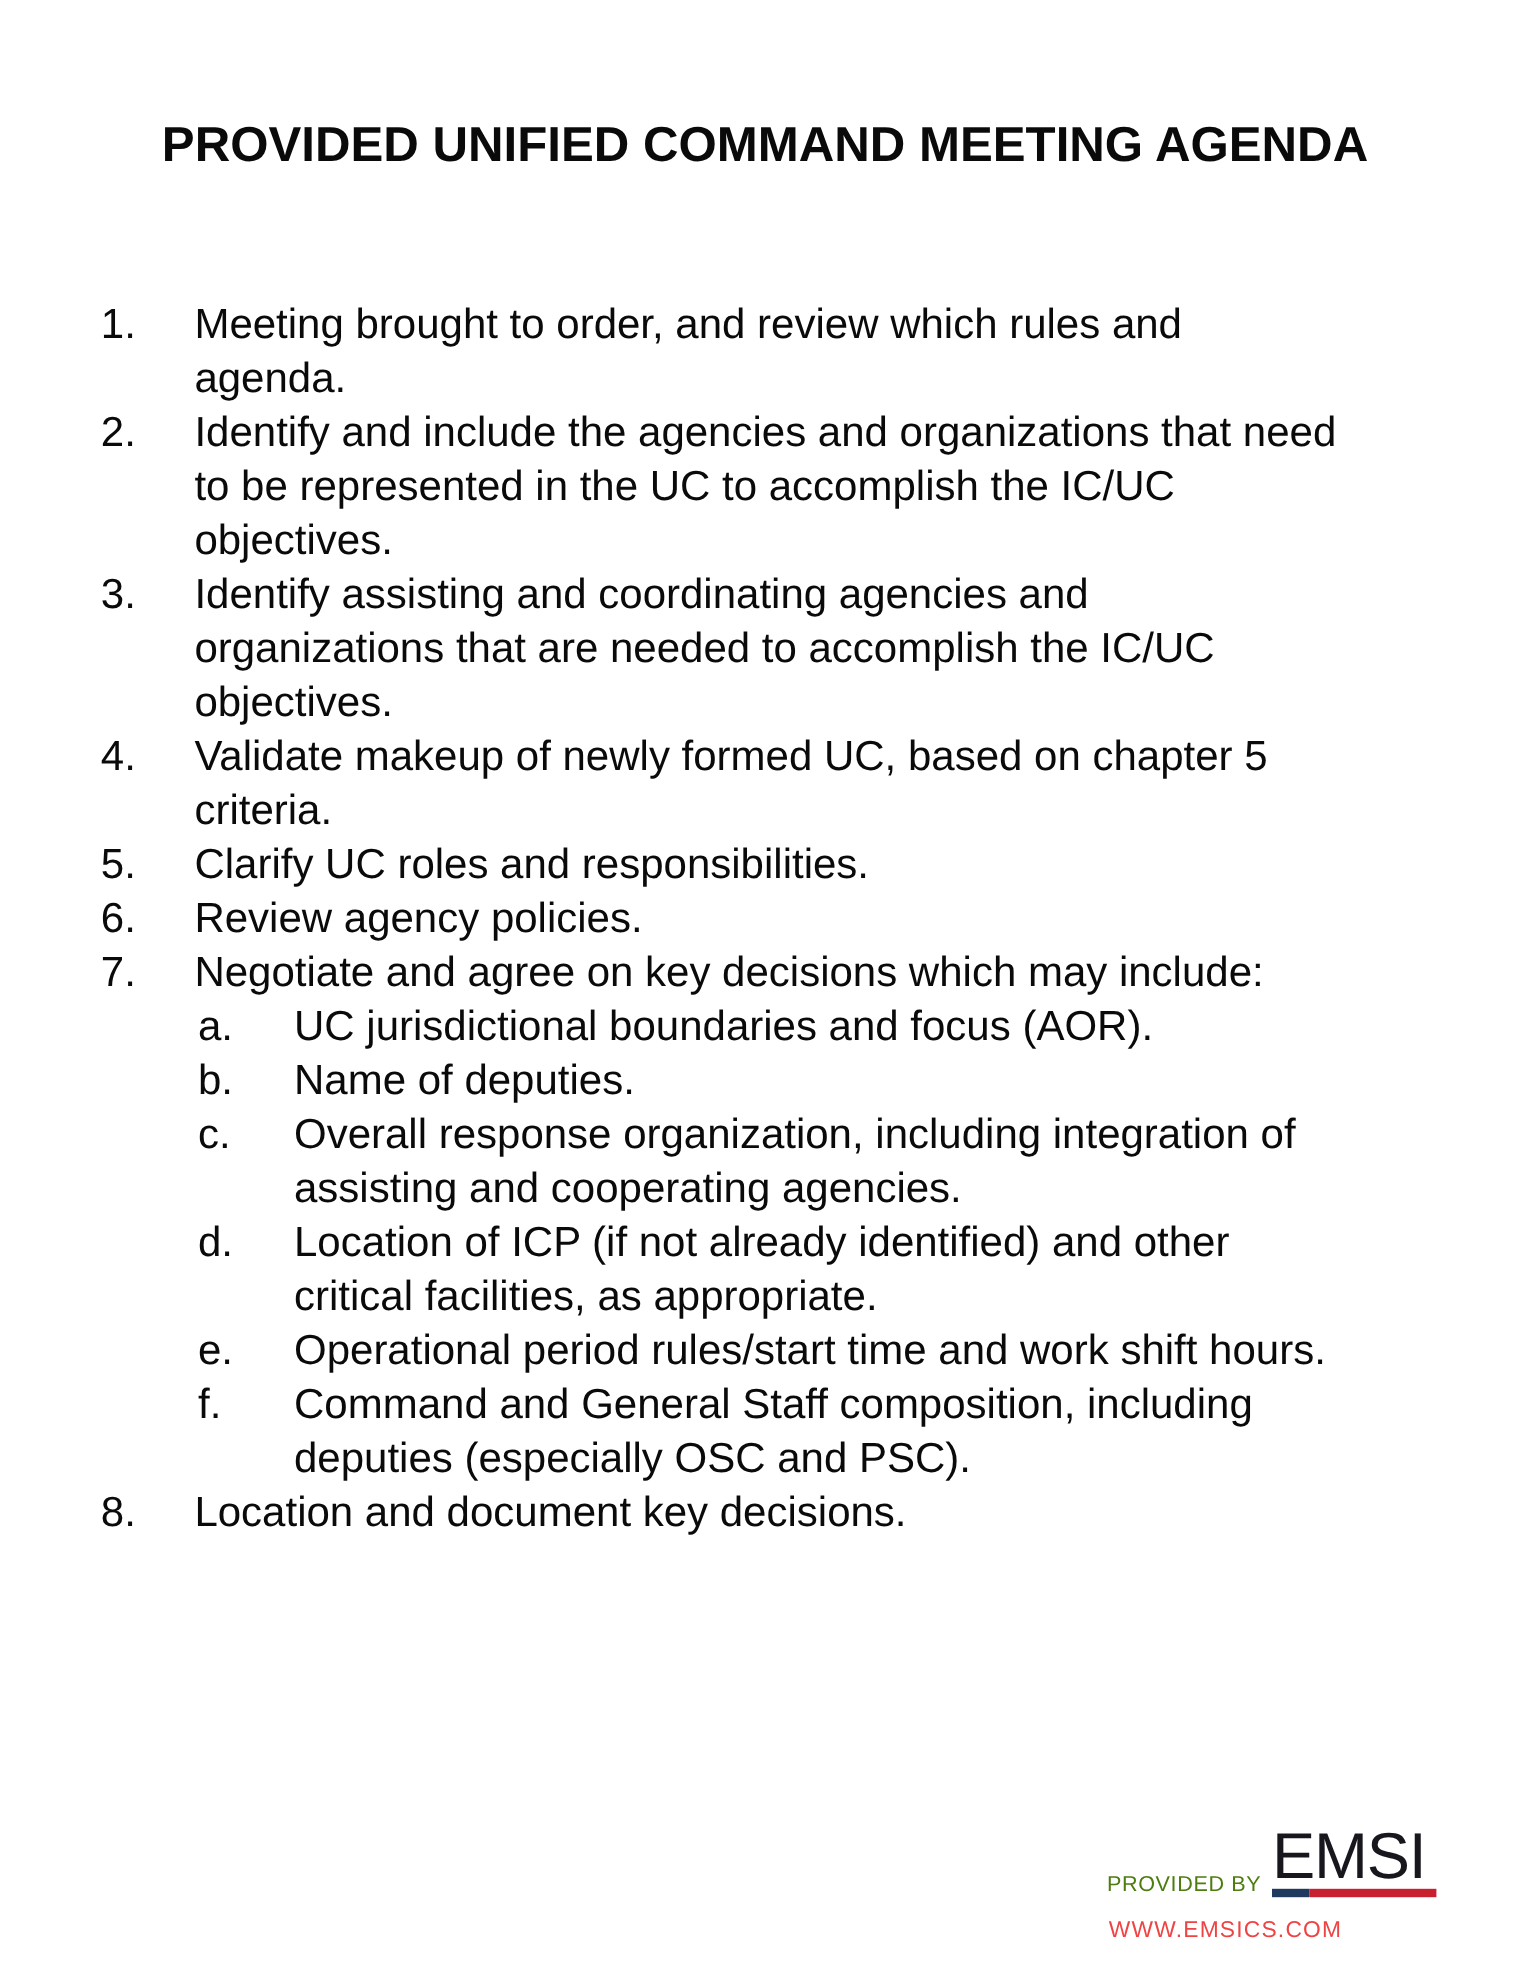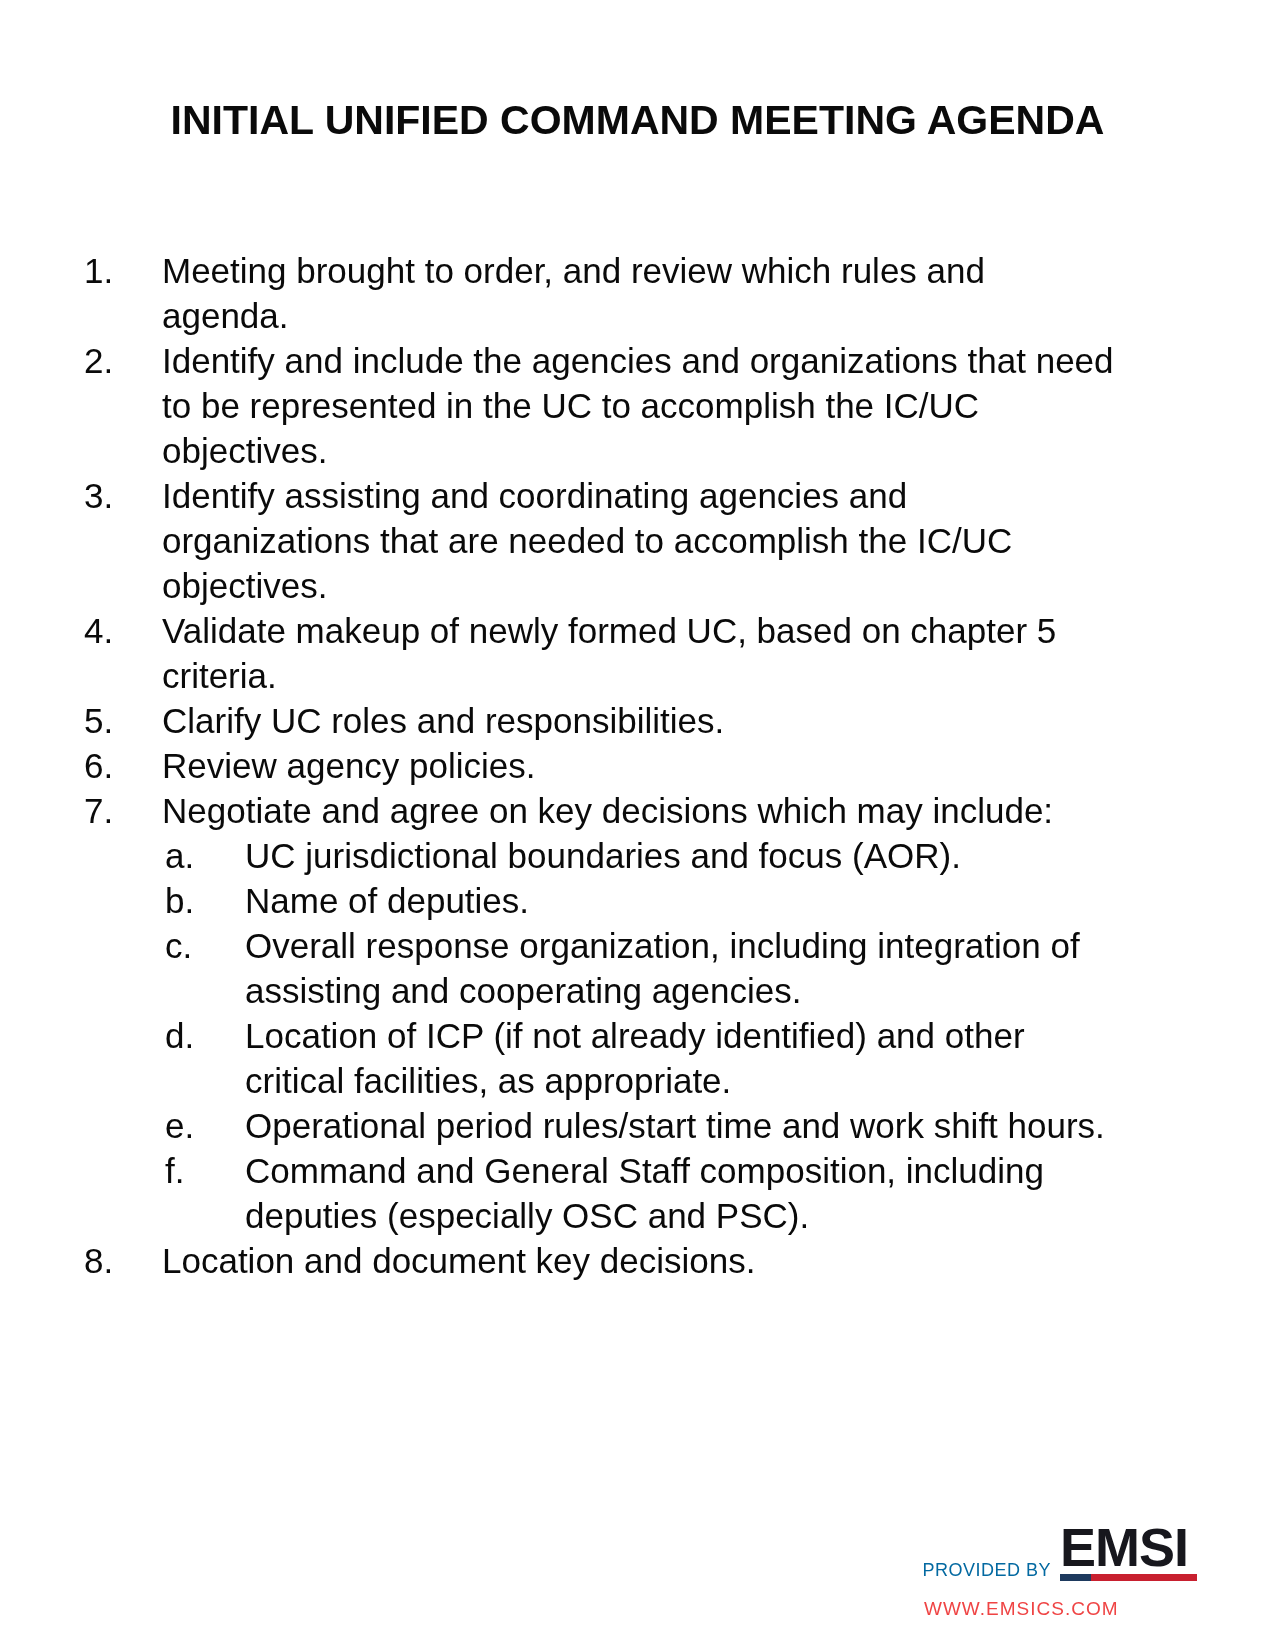"INITIAL UNIFIED COMMAND MEETING AGENDA" div.doc-title { text: INITIAL -> PROVIDED }
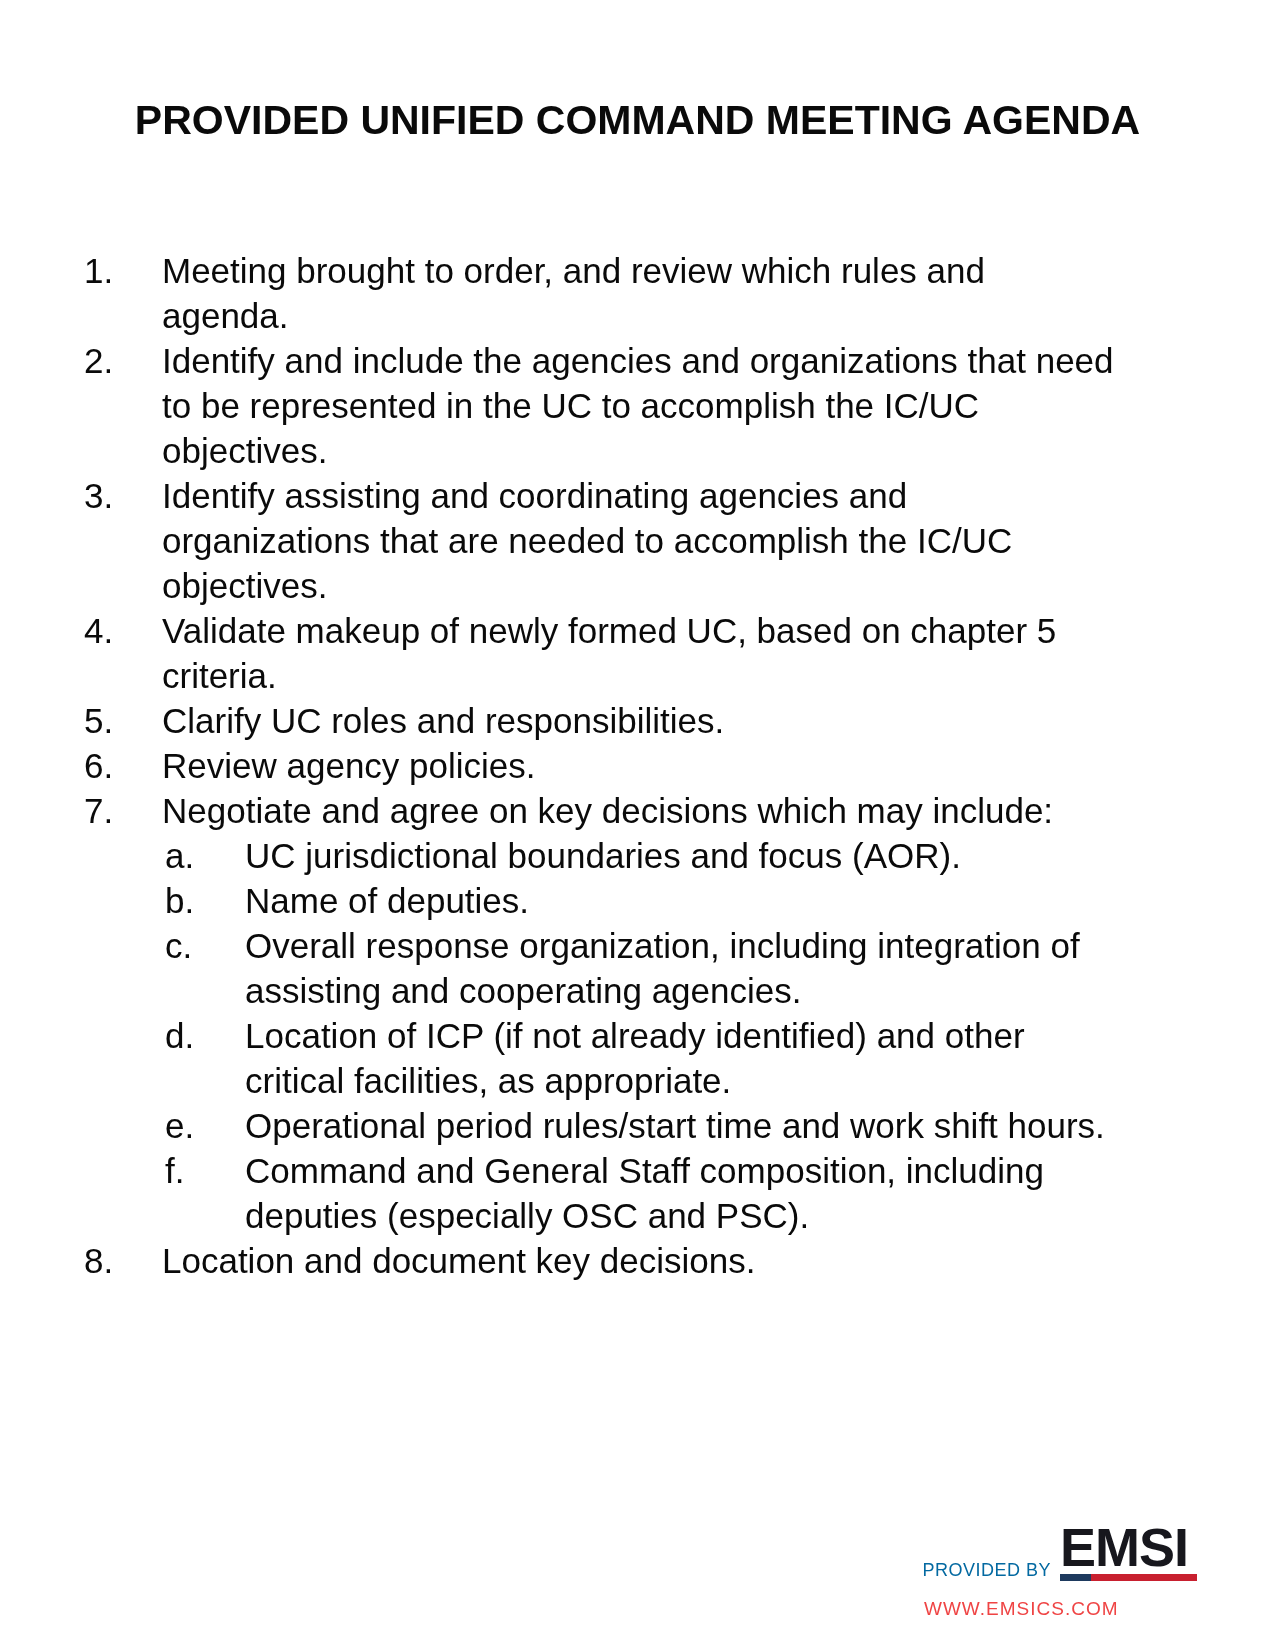"PROVIDED BY" .provided-by { color: #0369a1 -> #4d7c0f }
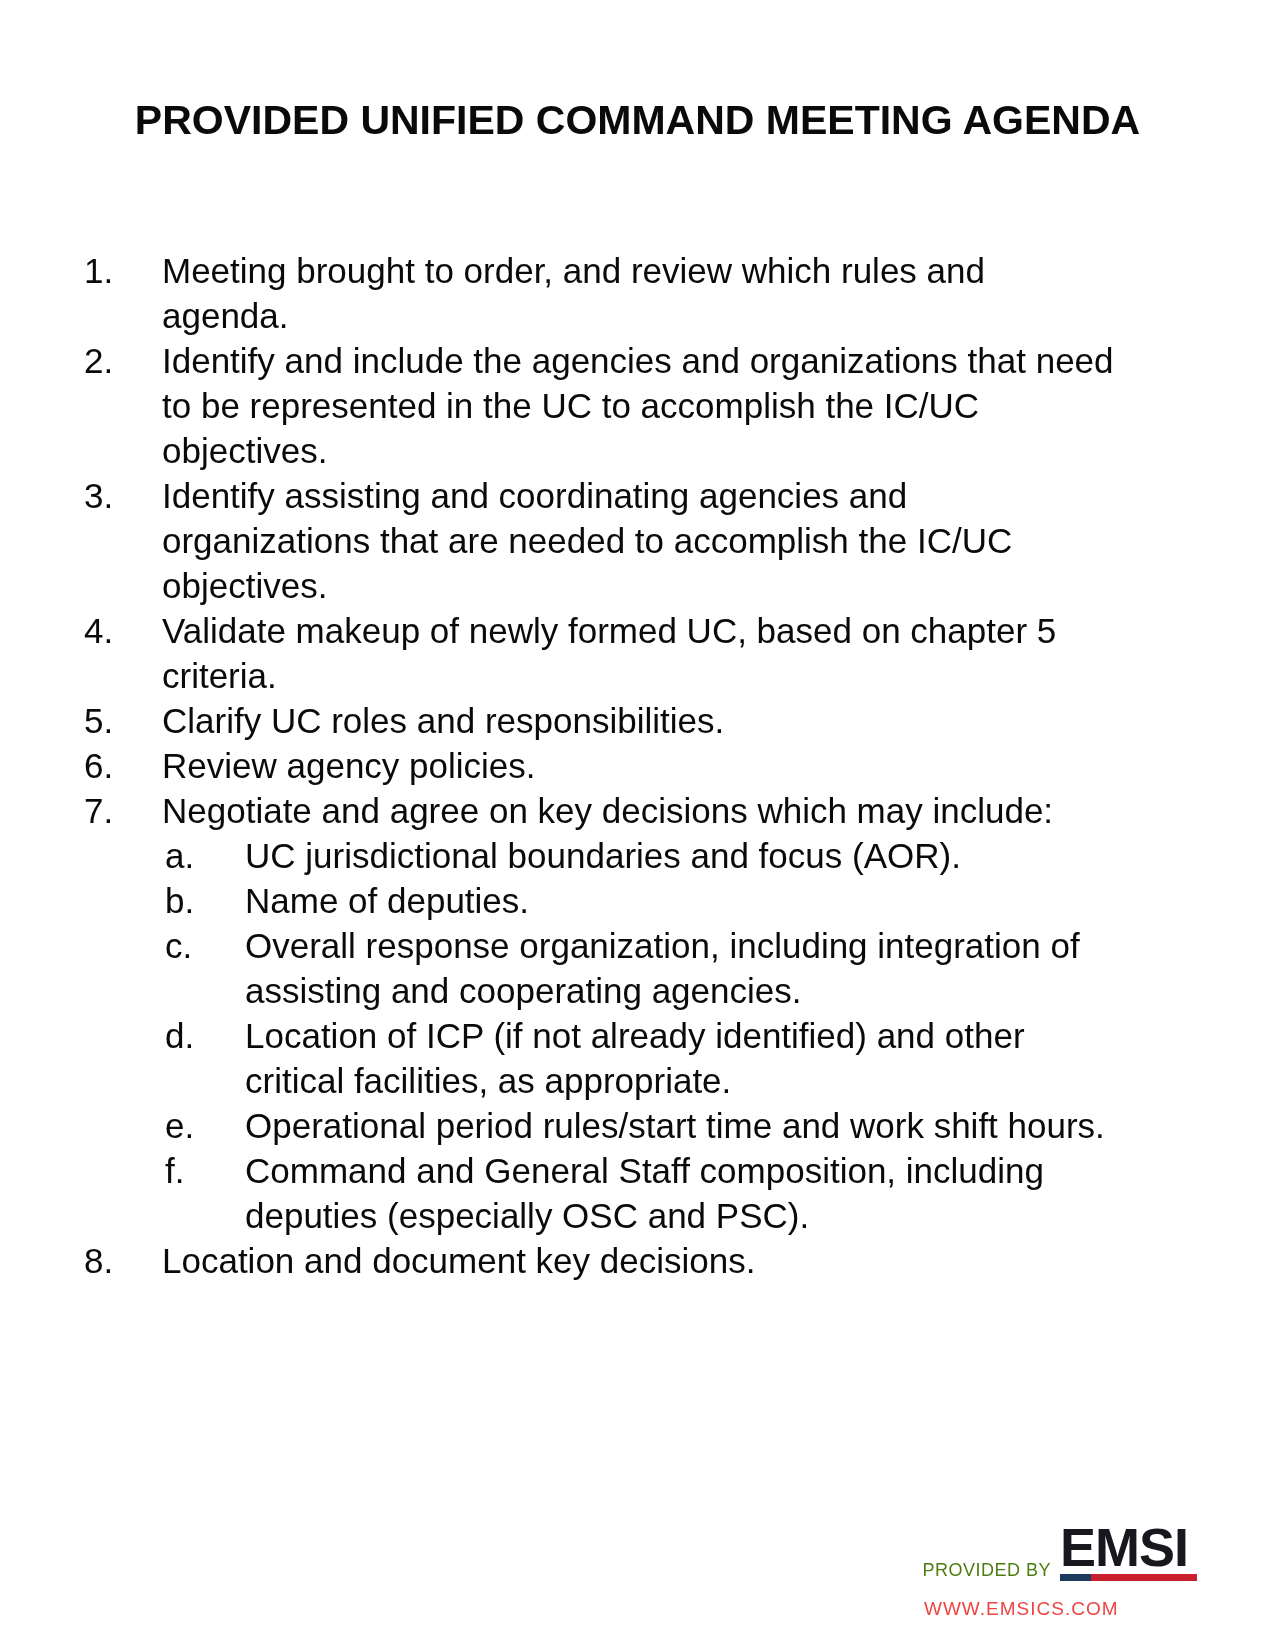"EMSI" .logo-text { font-weight: 700 -> 400 }
